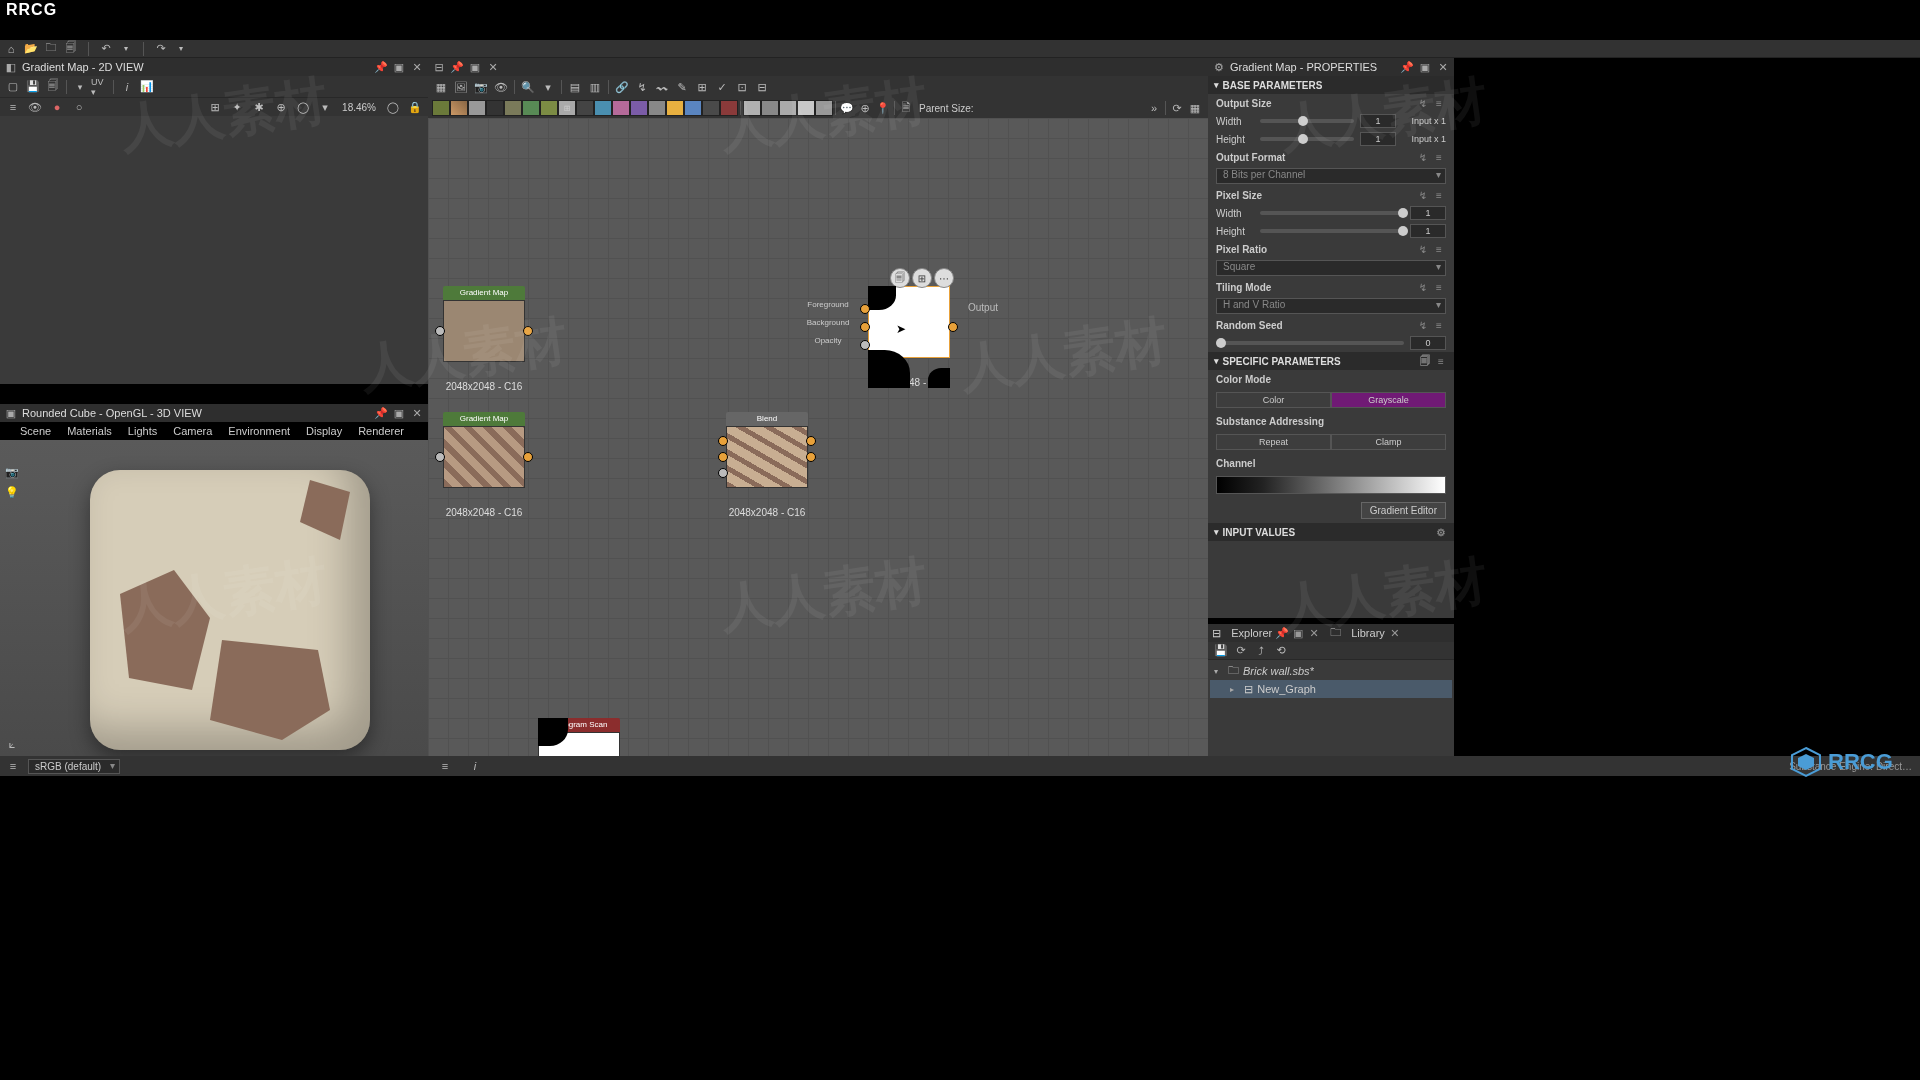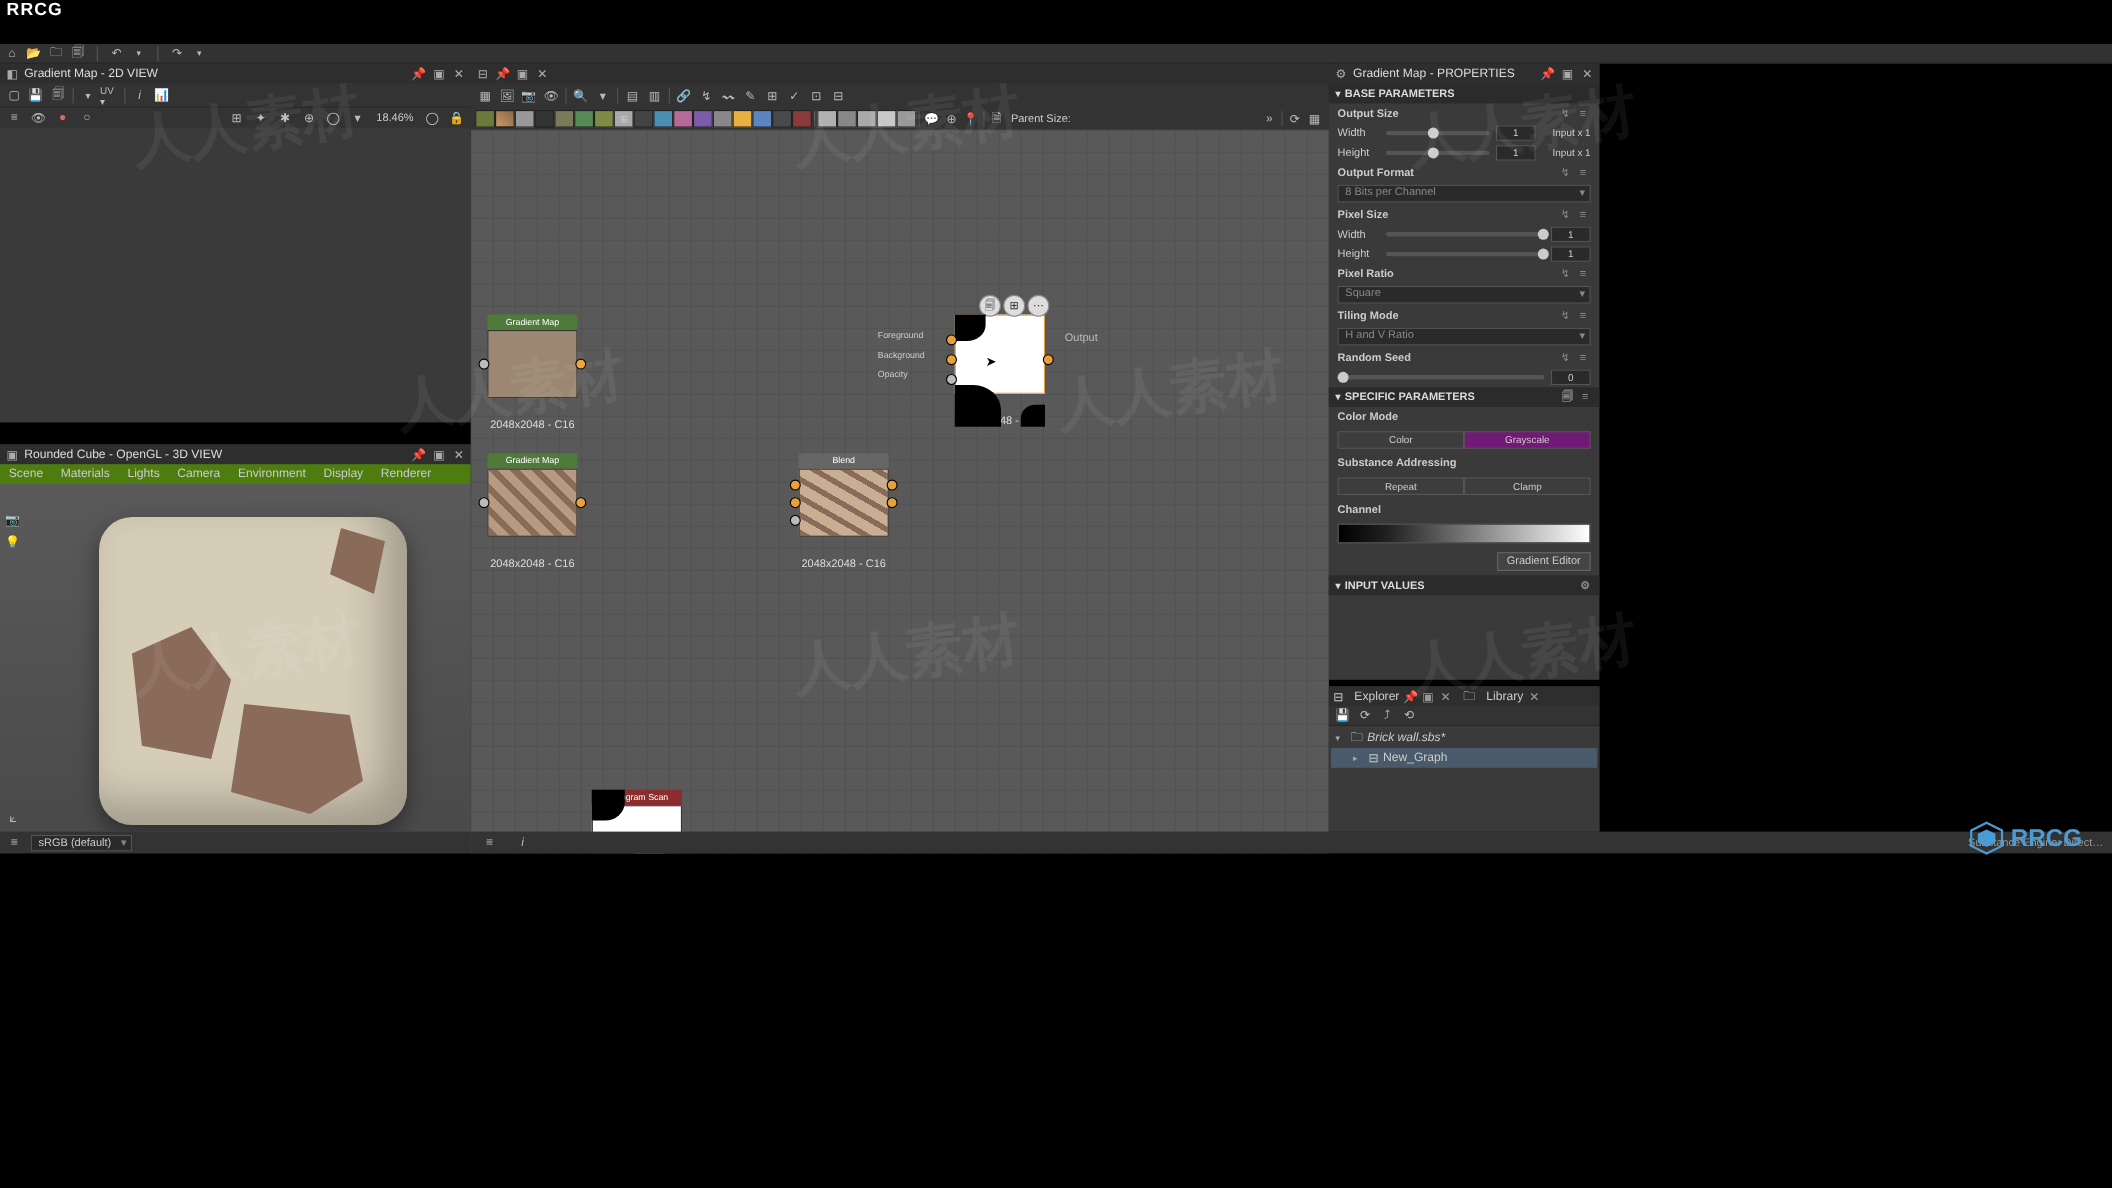"Foreground" .port-label { text-align: left -> center }
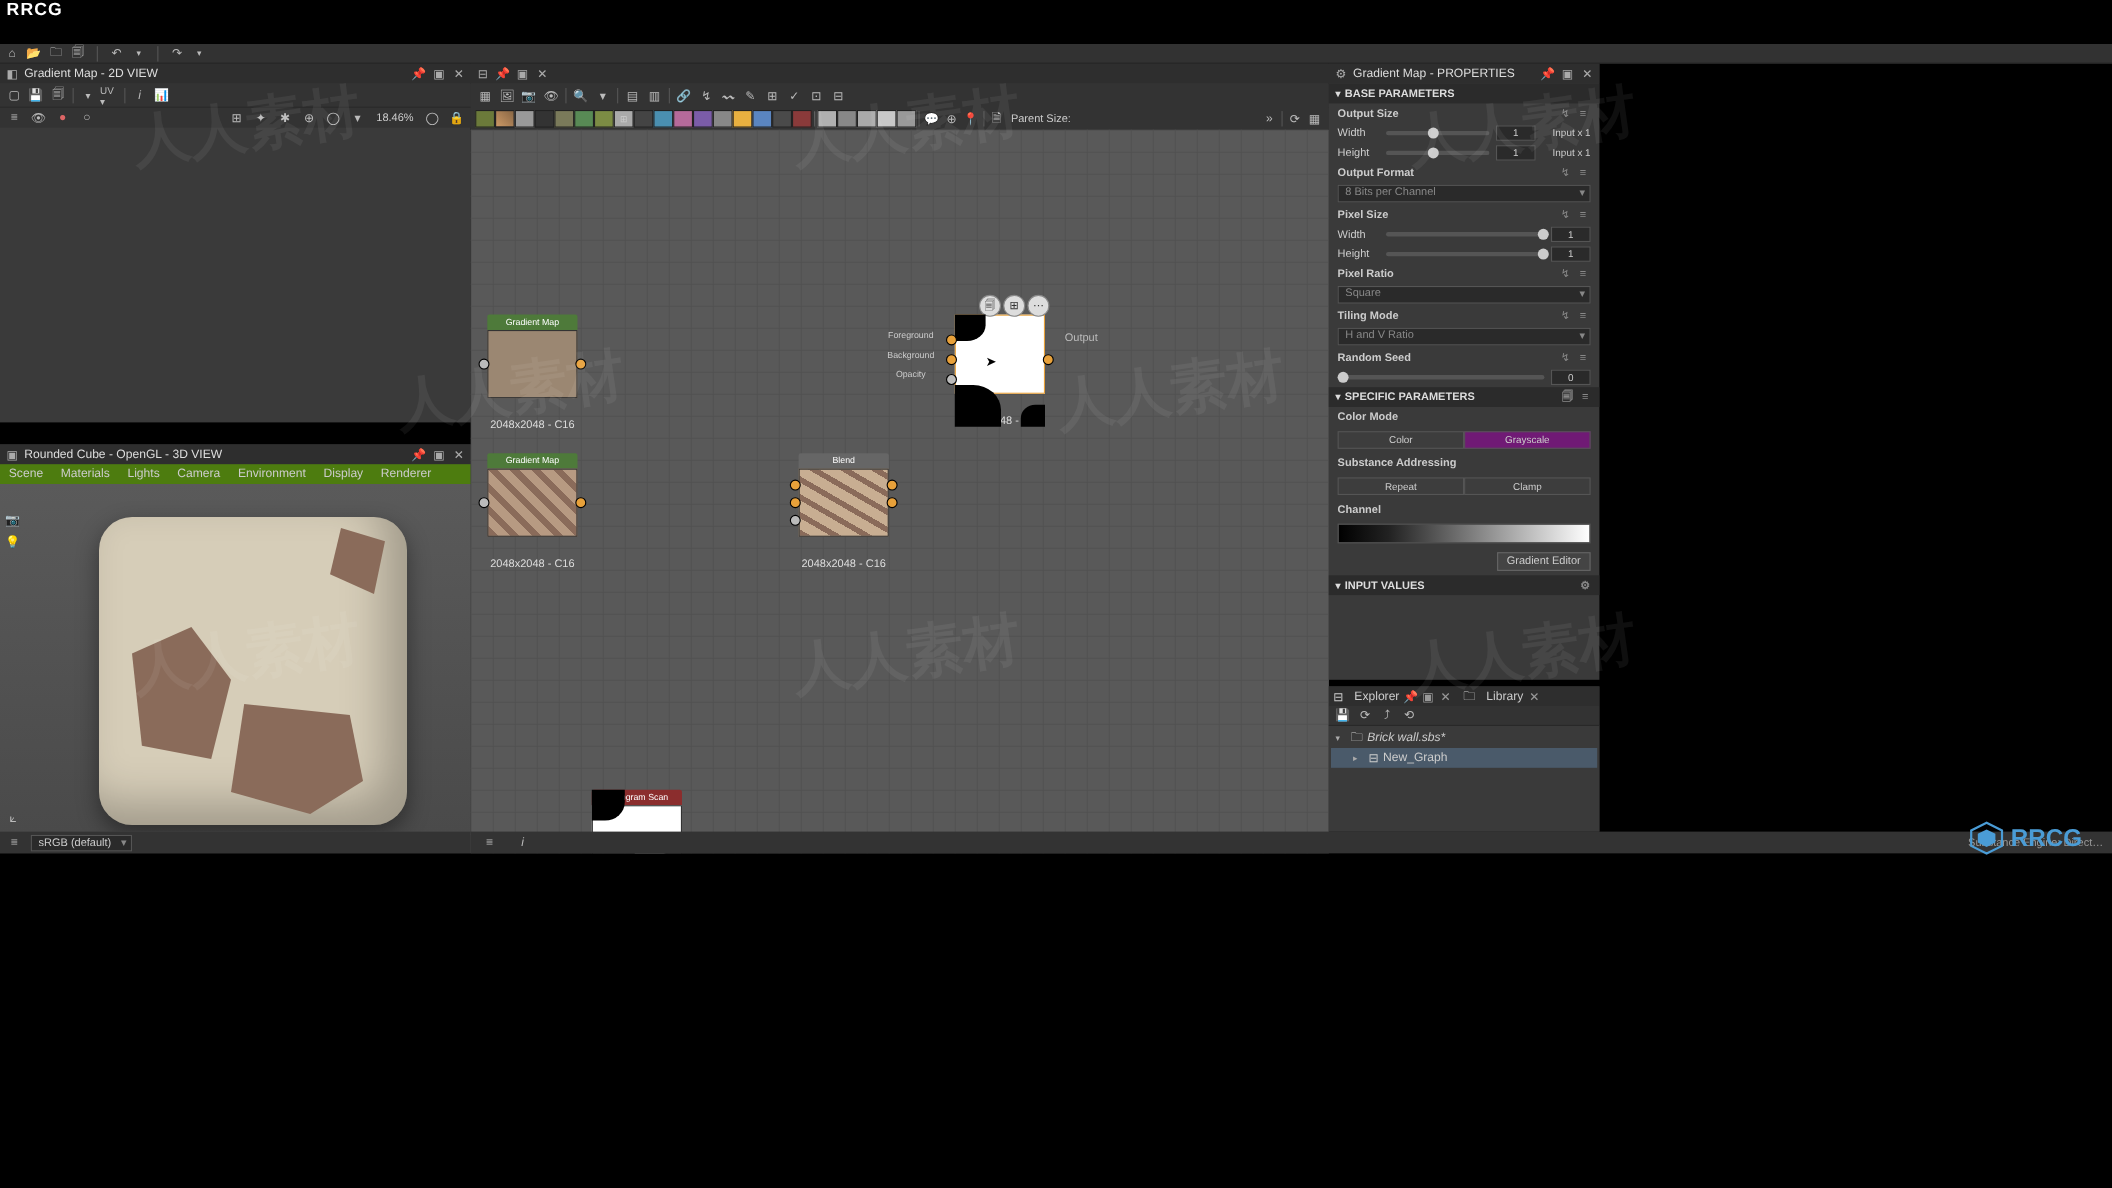"Scene" #view3d .menu-row { background: #4d7c0f -> #000000; padding: 0 8px -> 0 20px }
